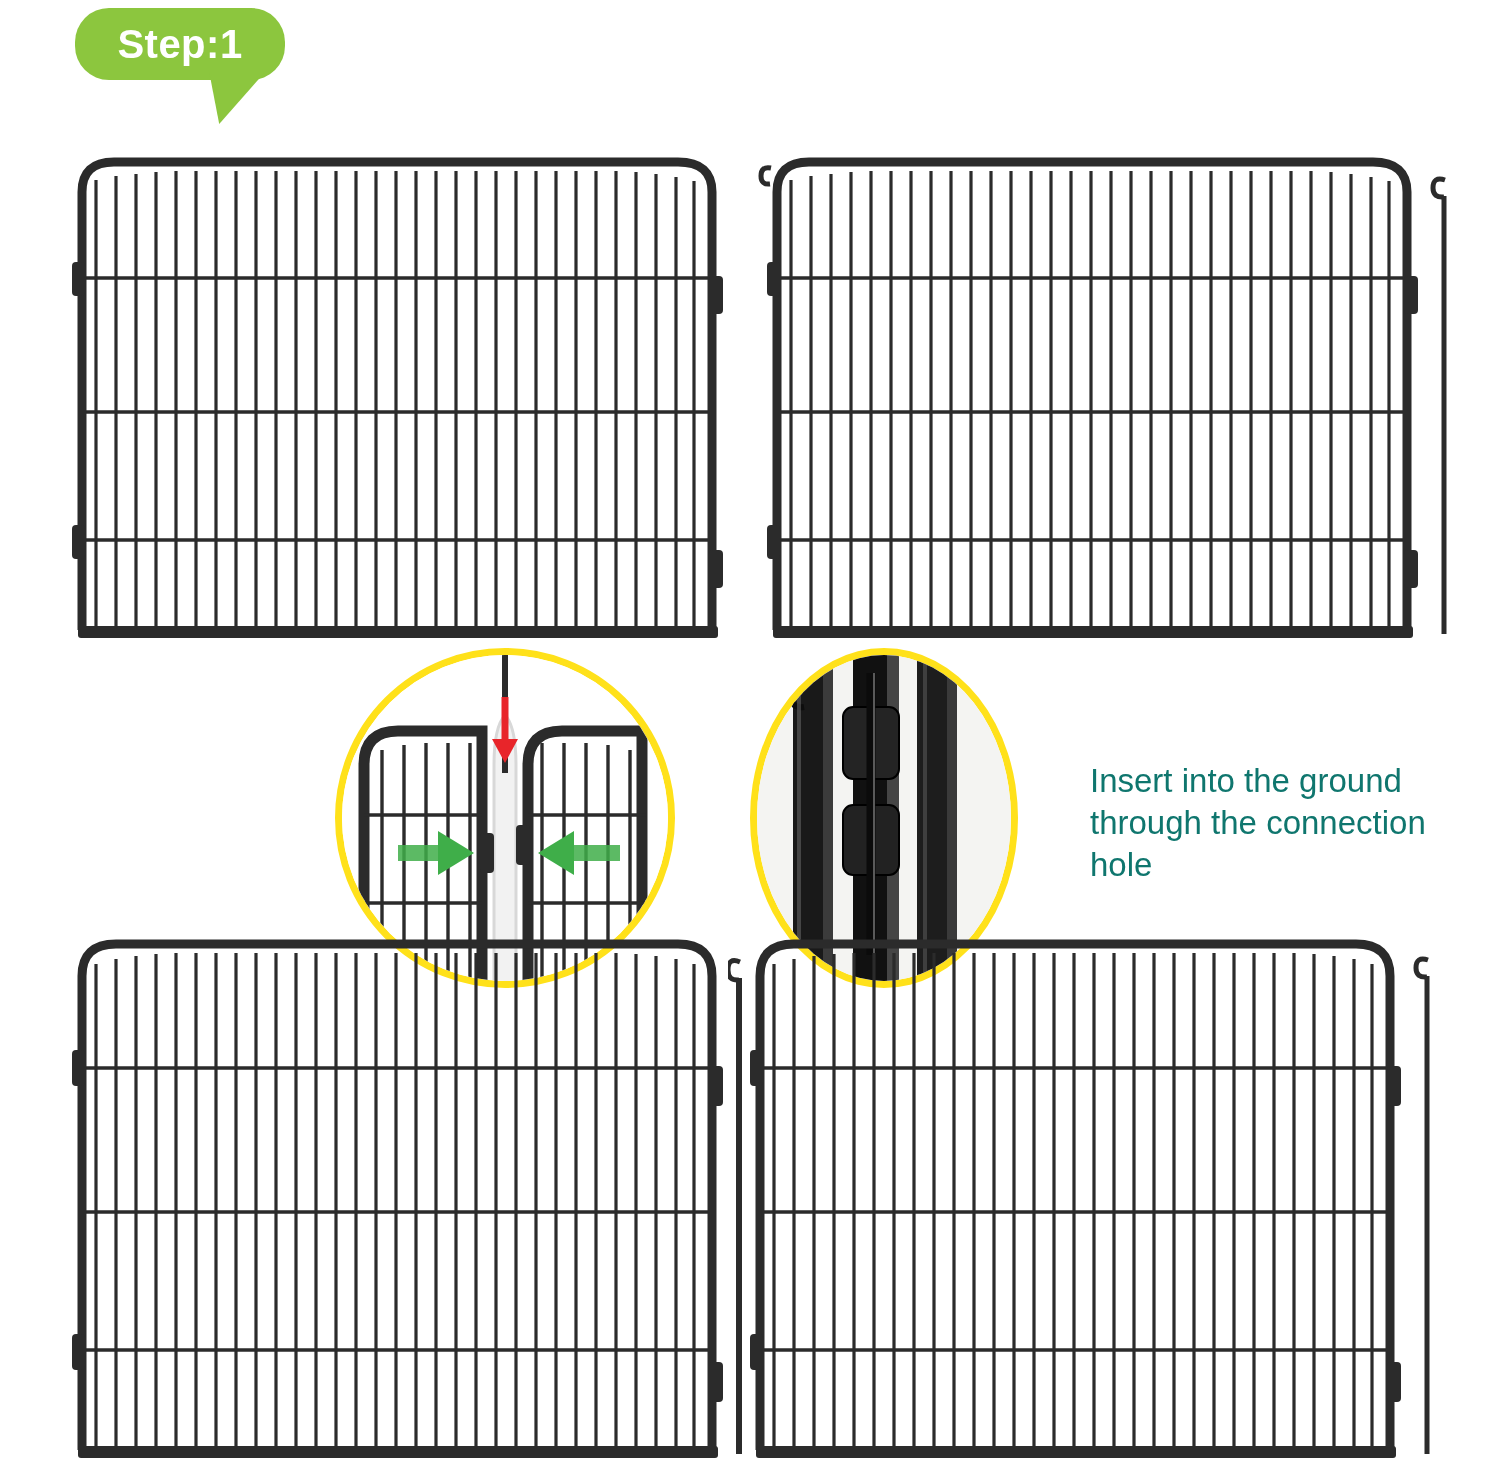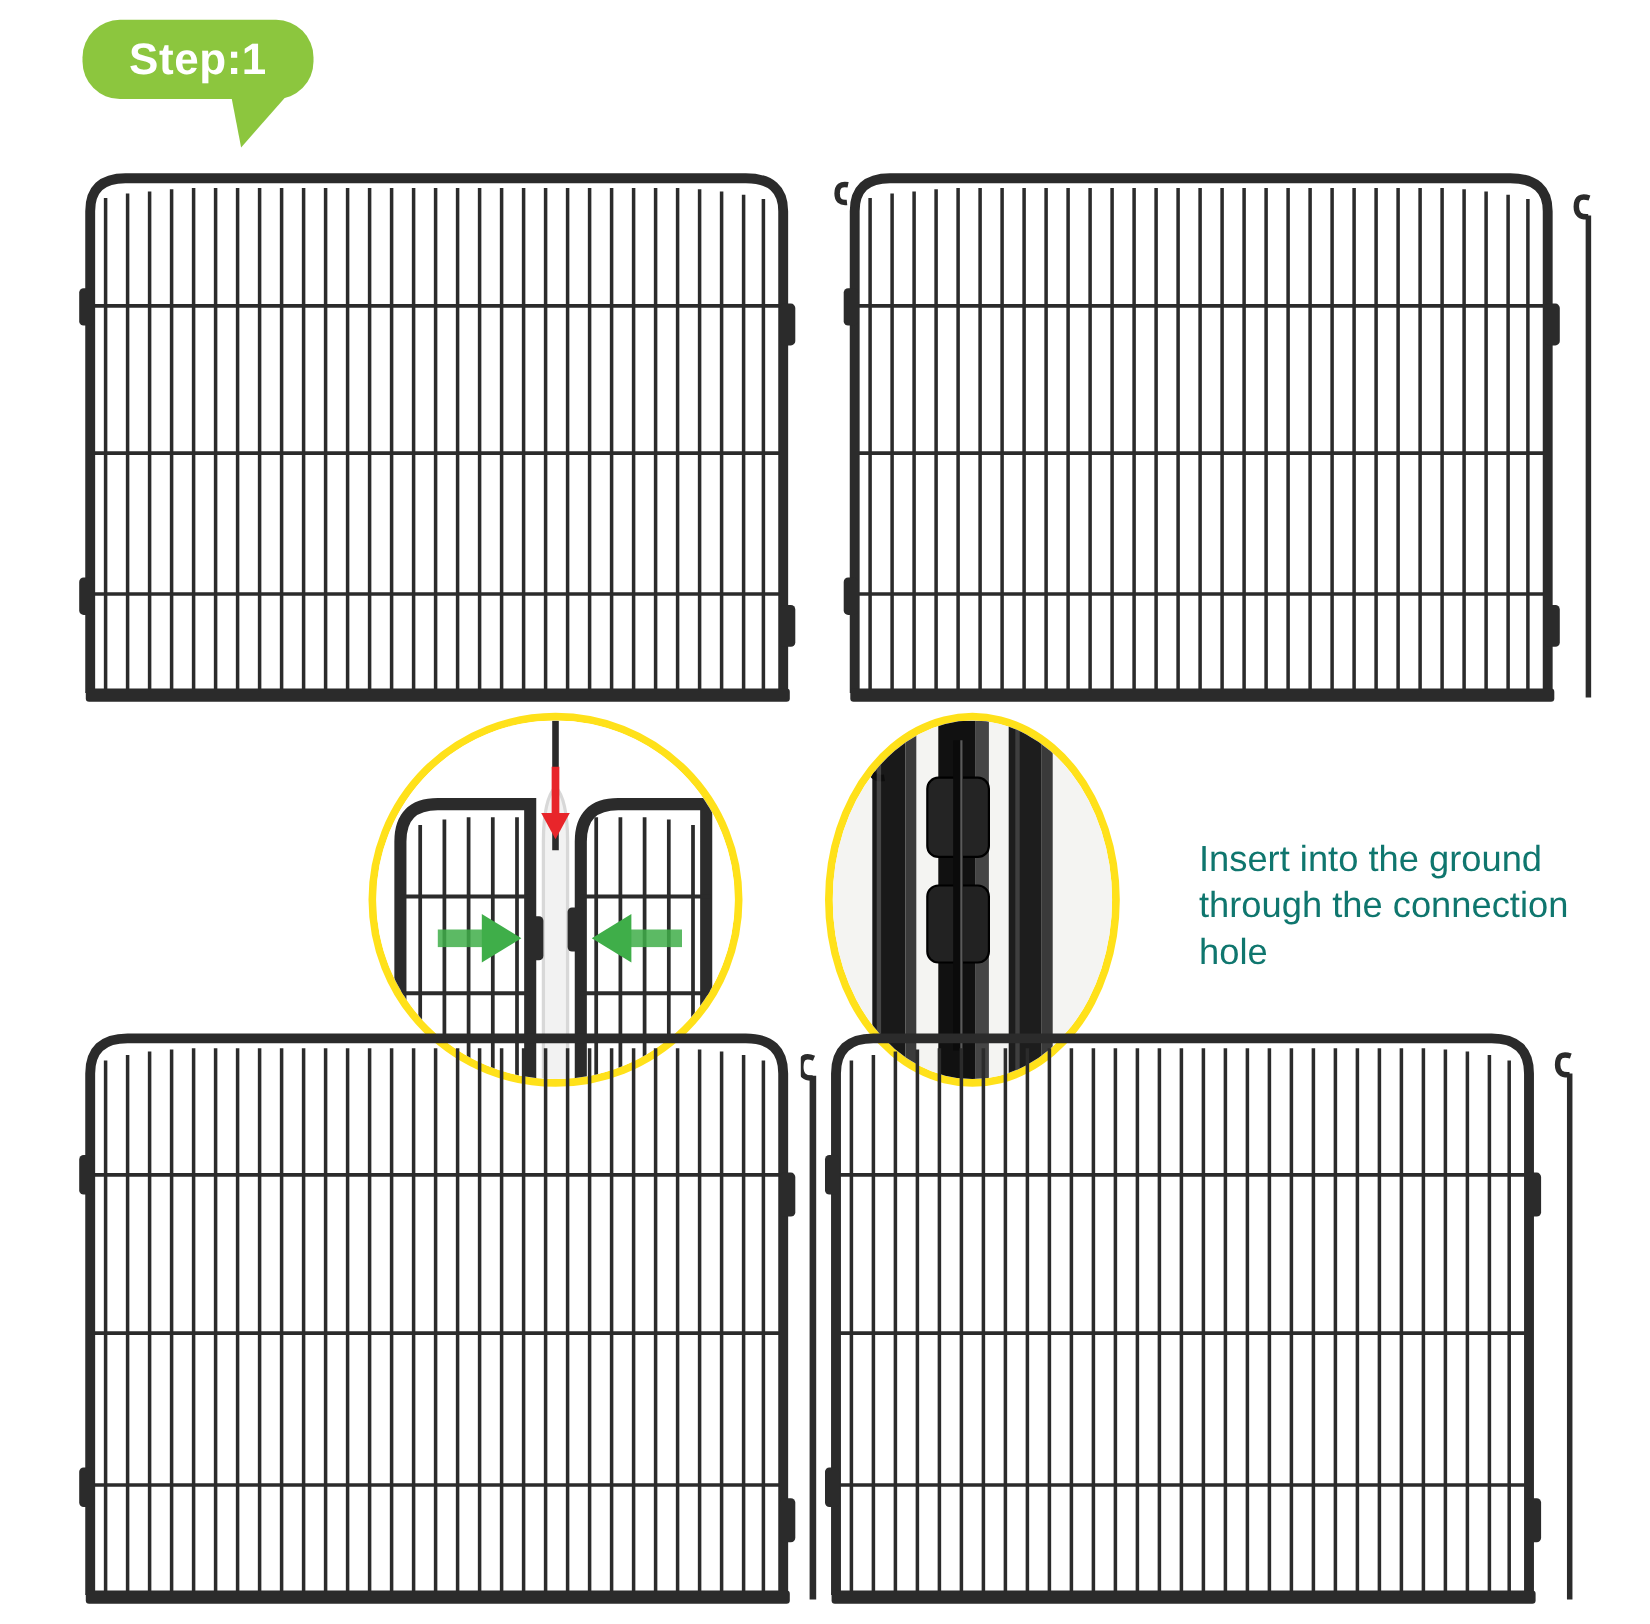"Step:1" div.callout { top: 18px -> 8px }
